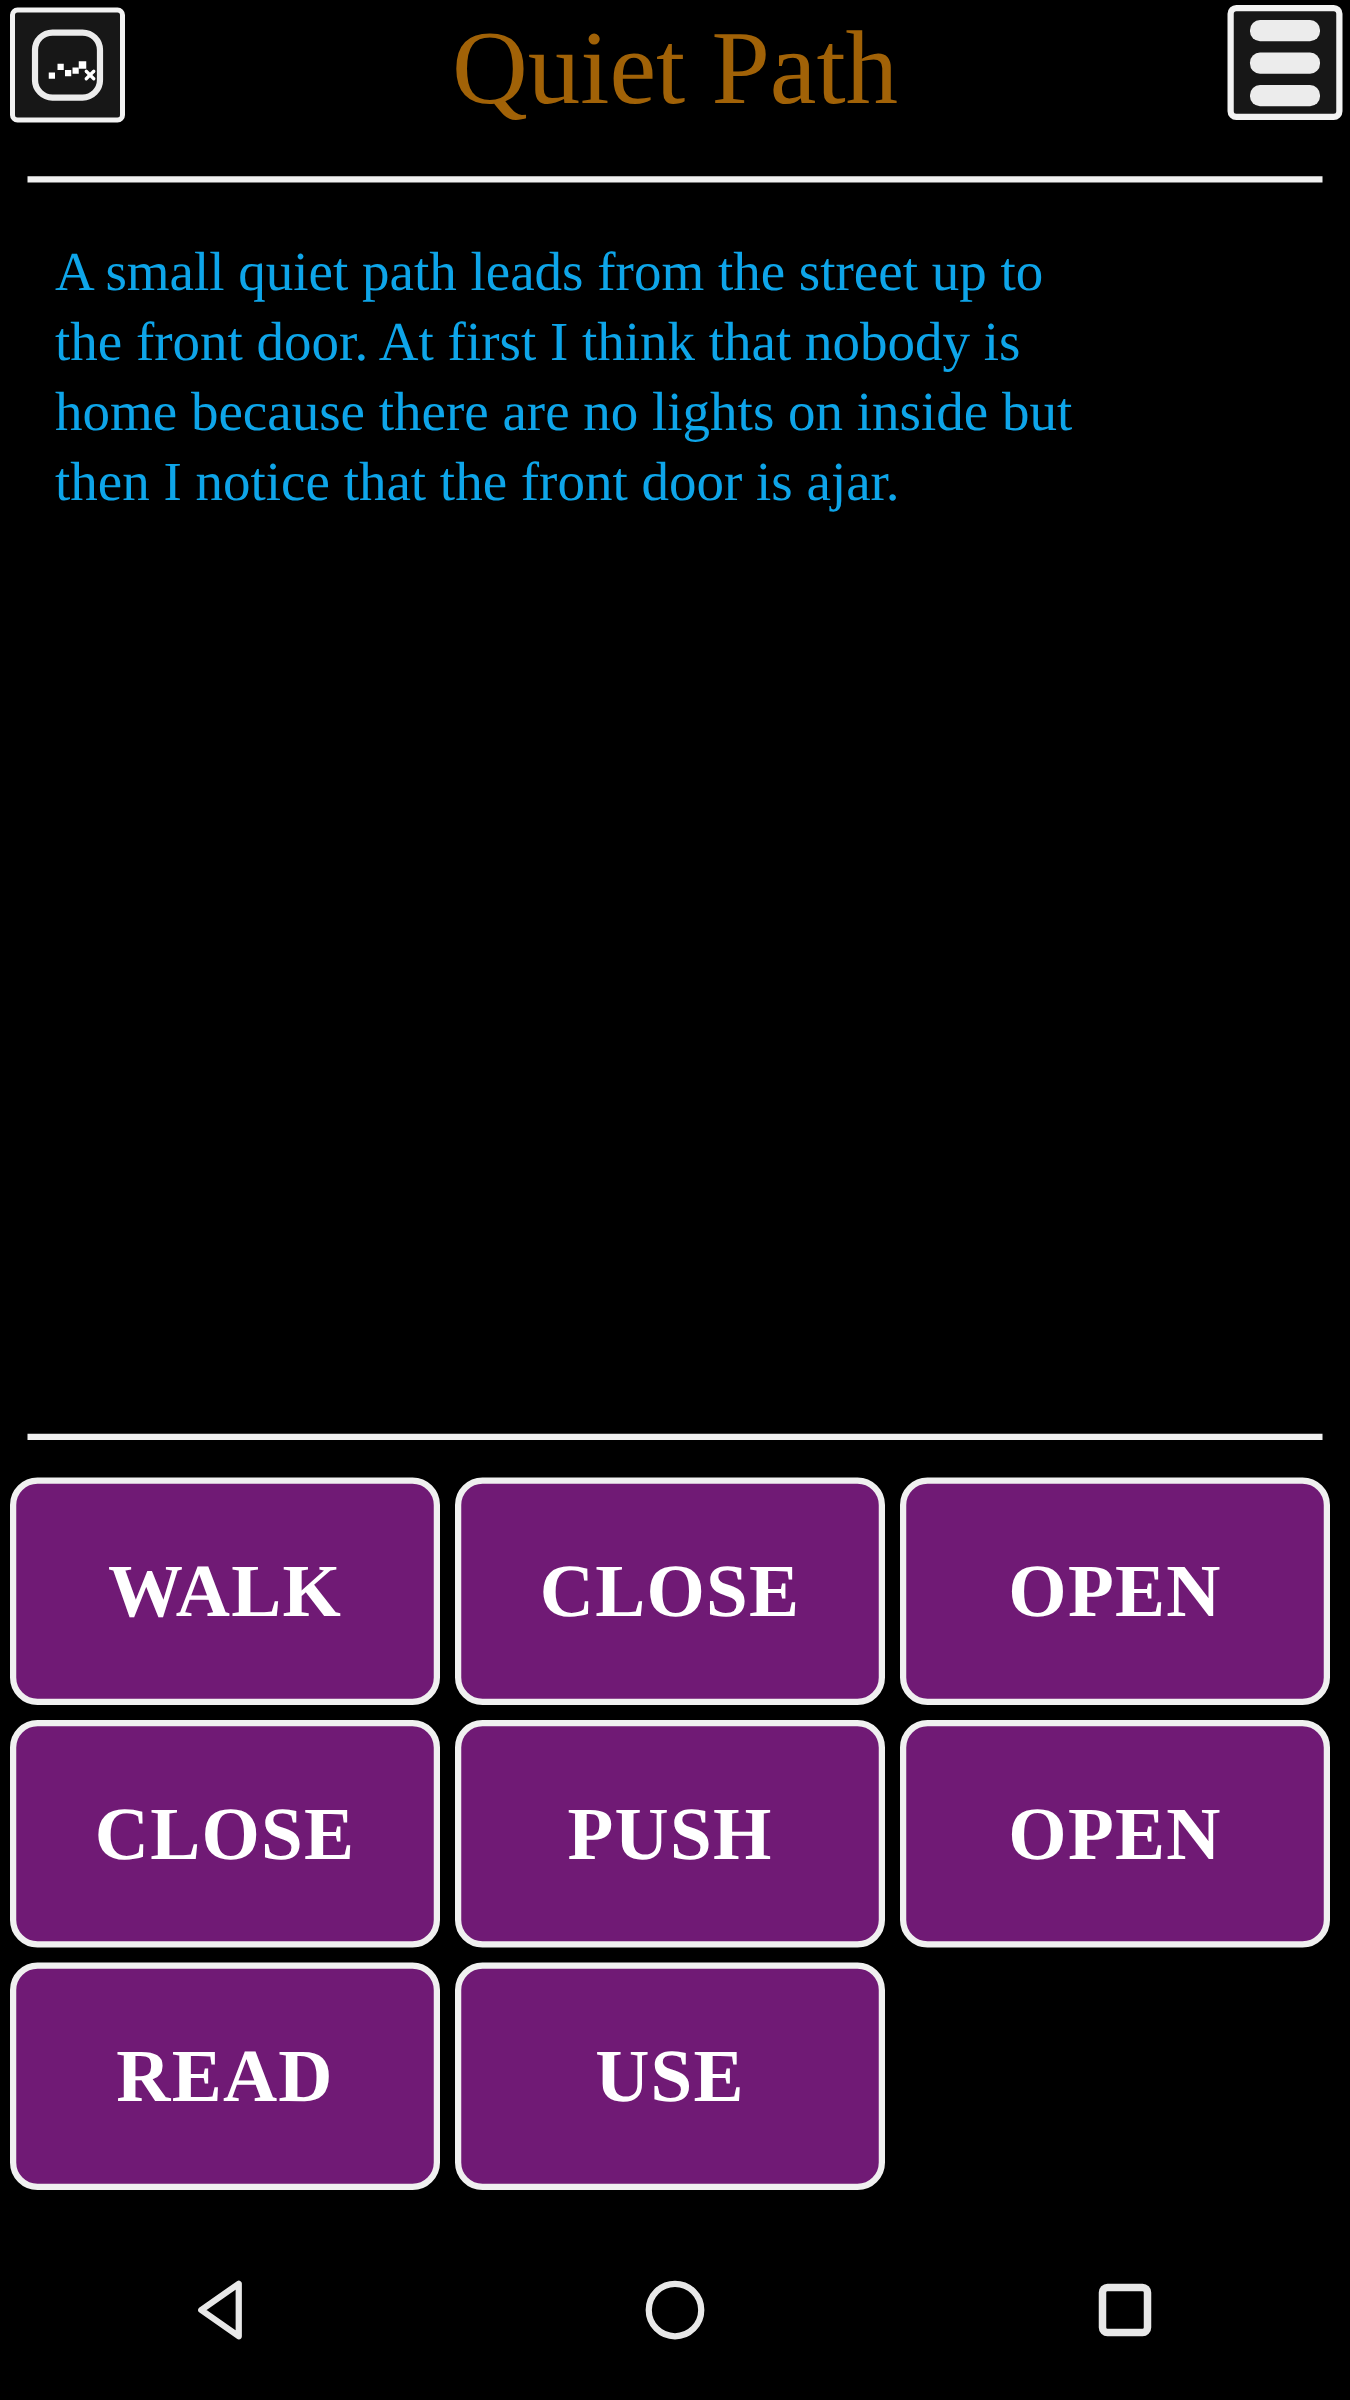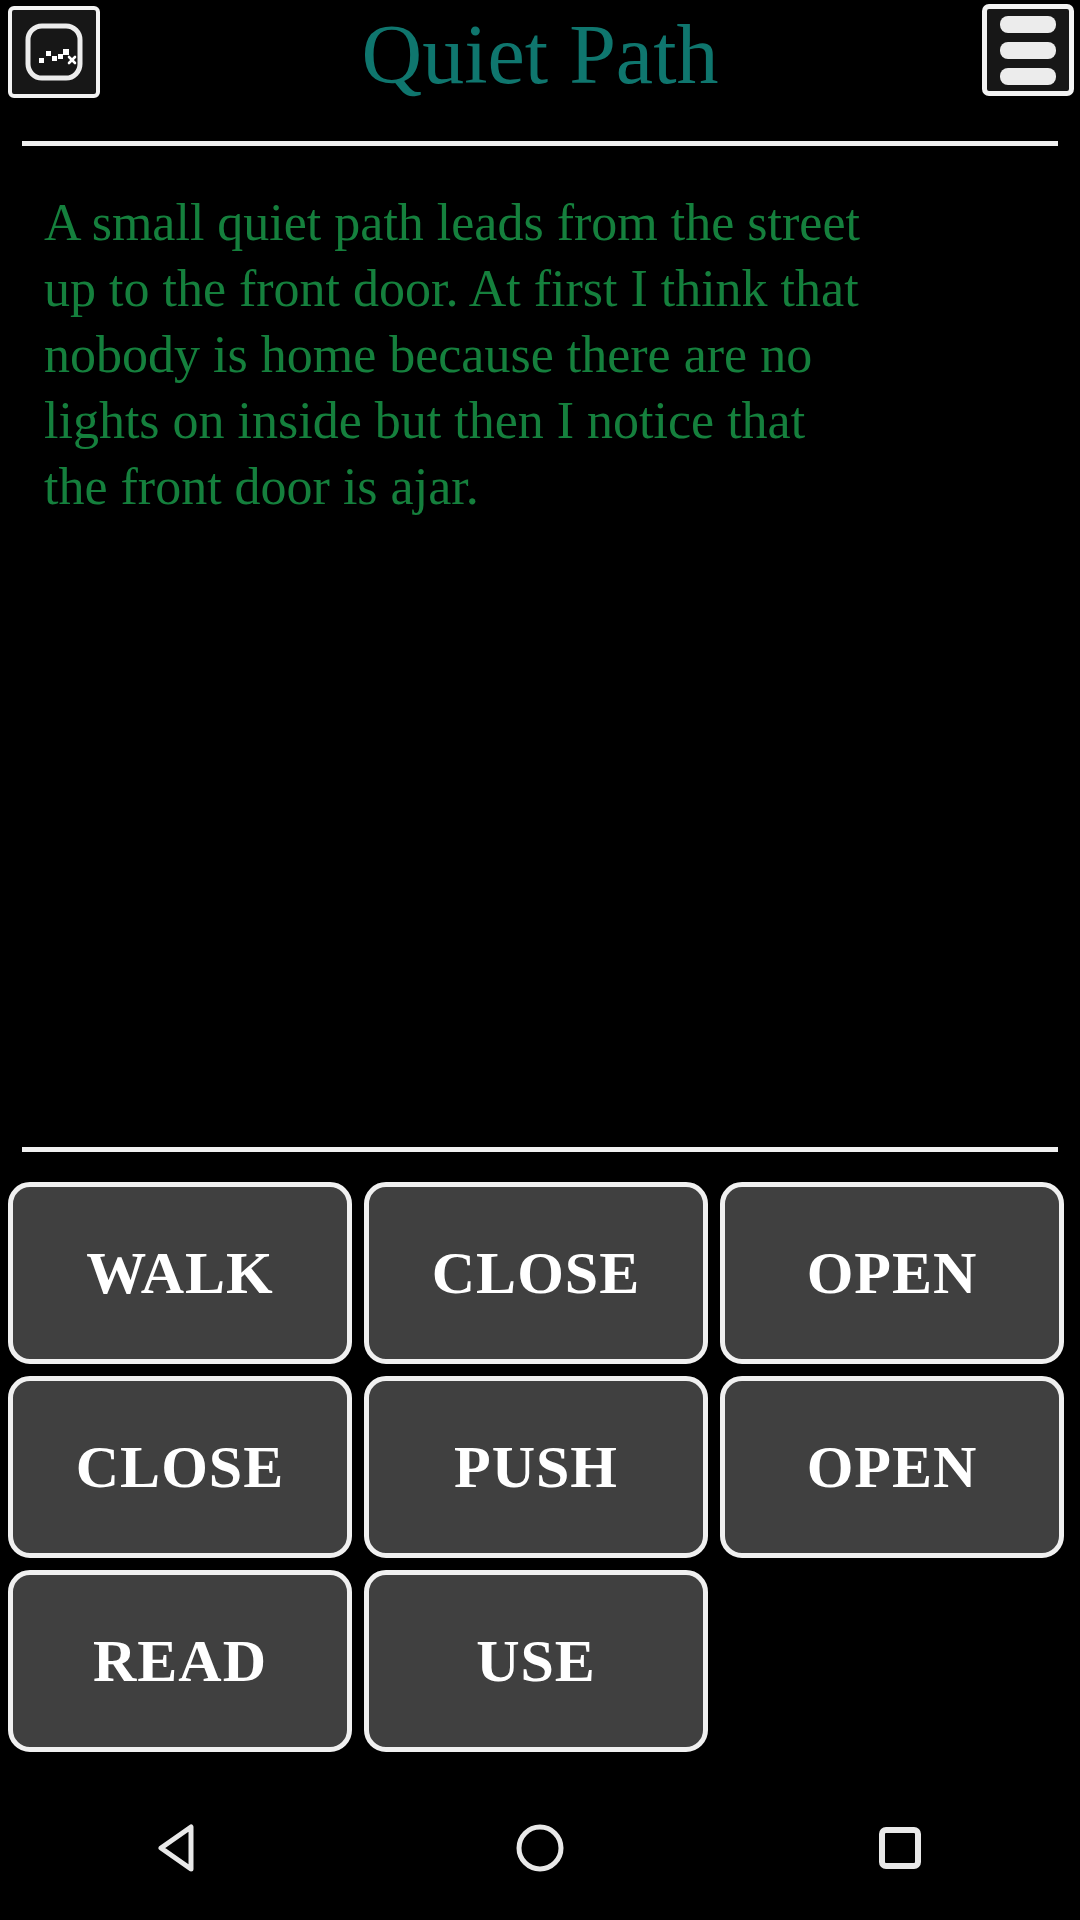"Quiet Path" .title { color: #0f766e -> #a16207 }
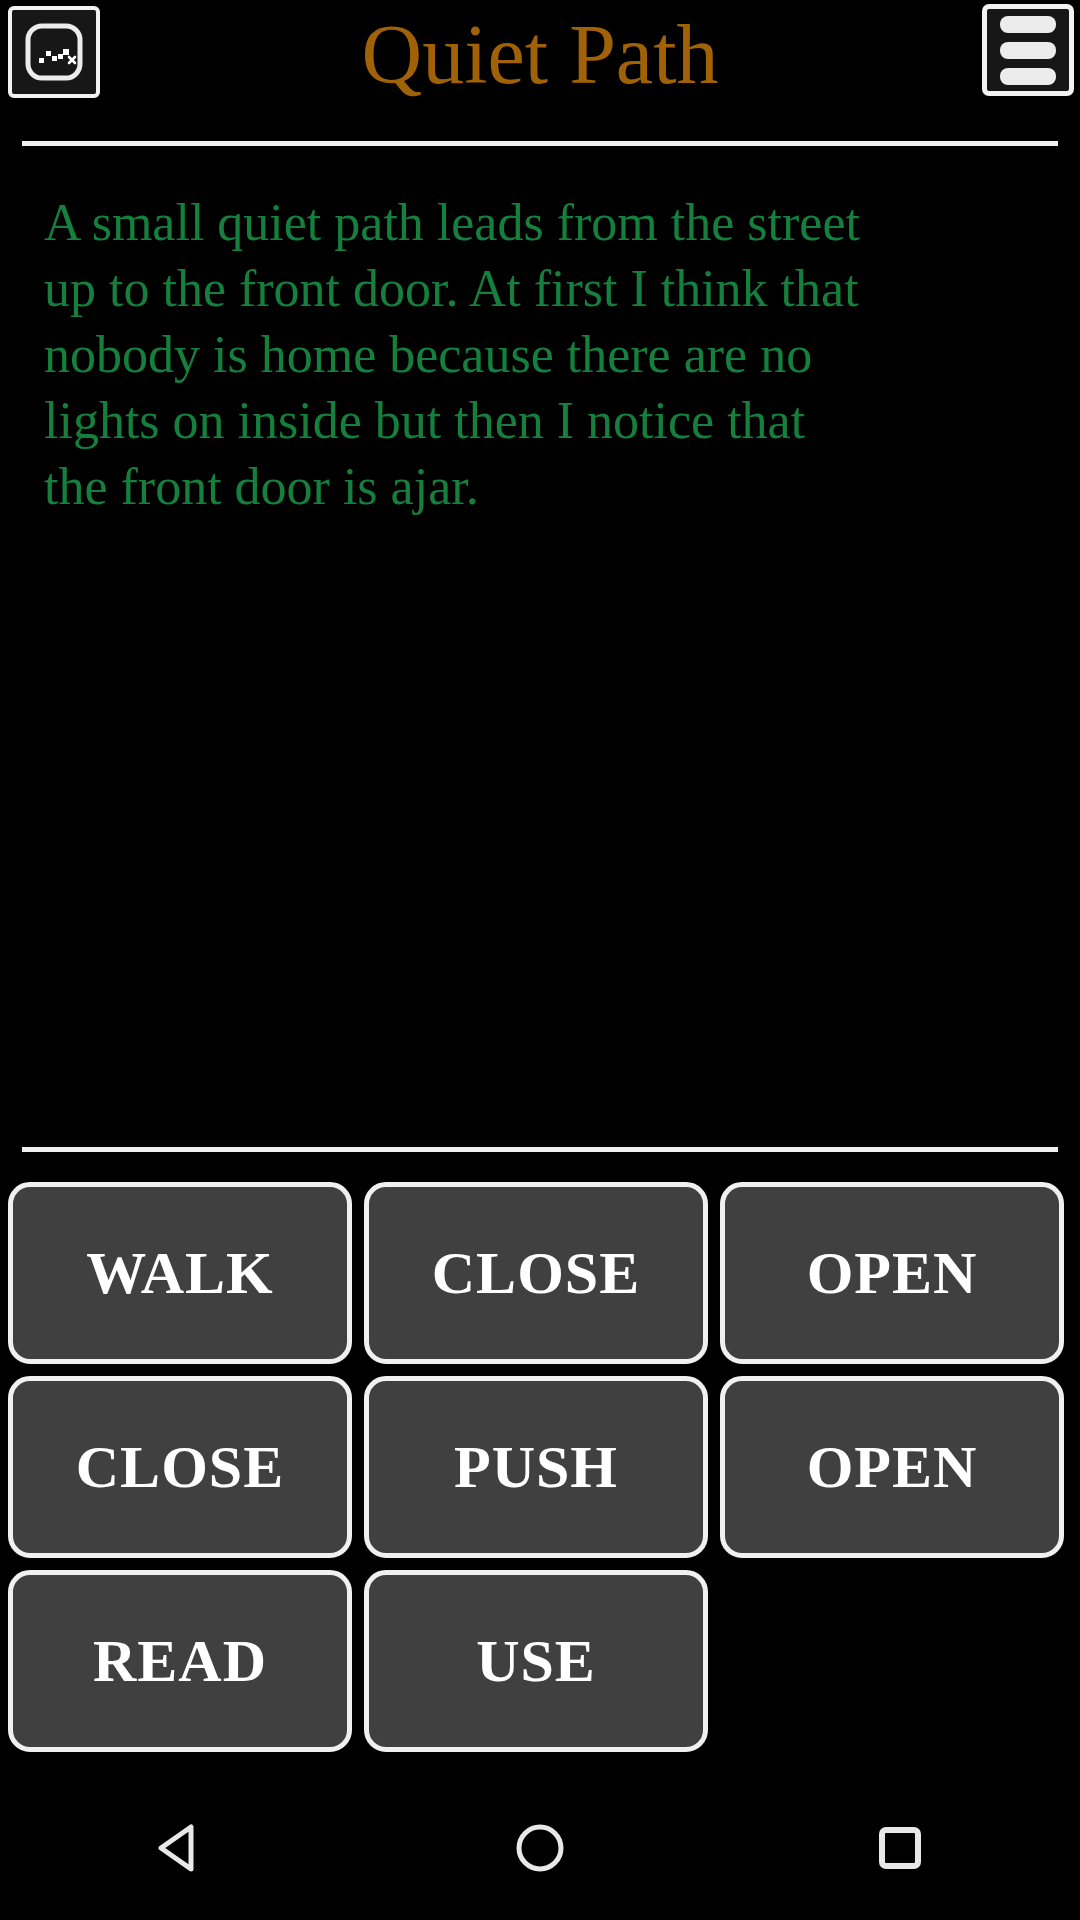"A small quiet path leads" .story { color: #15803d -> #0ea5e9; font-size: 52px -> 44px }
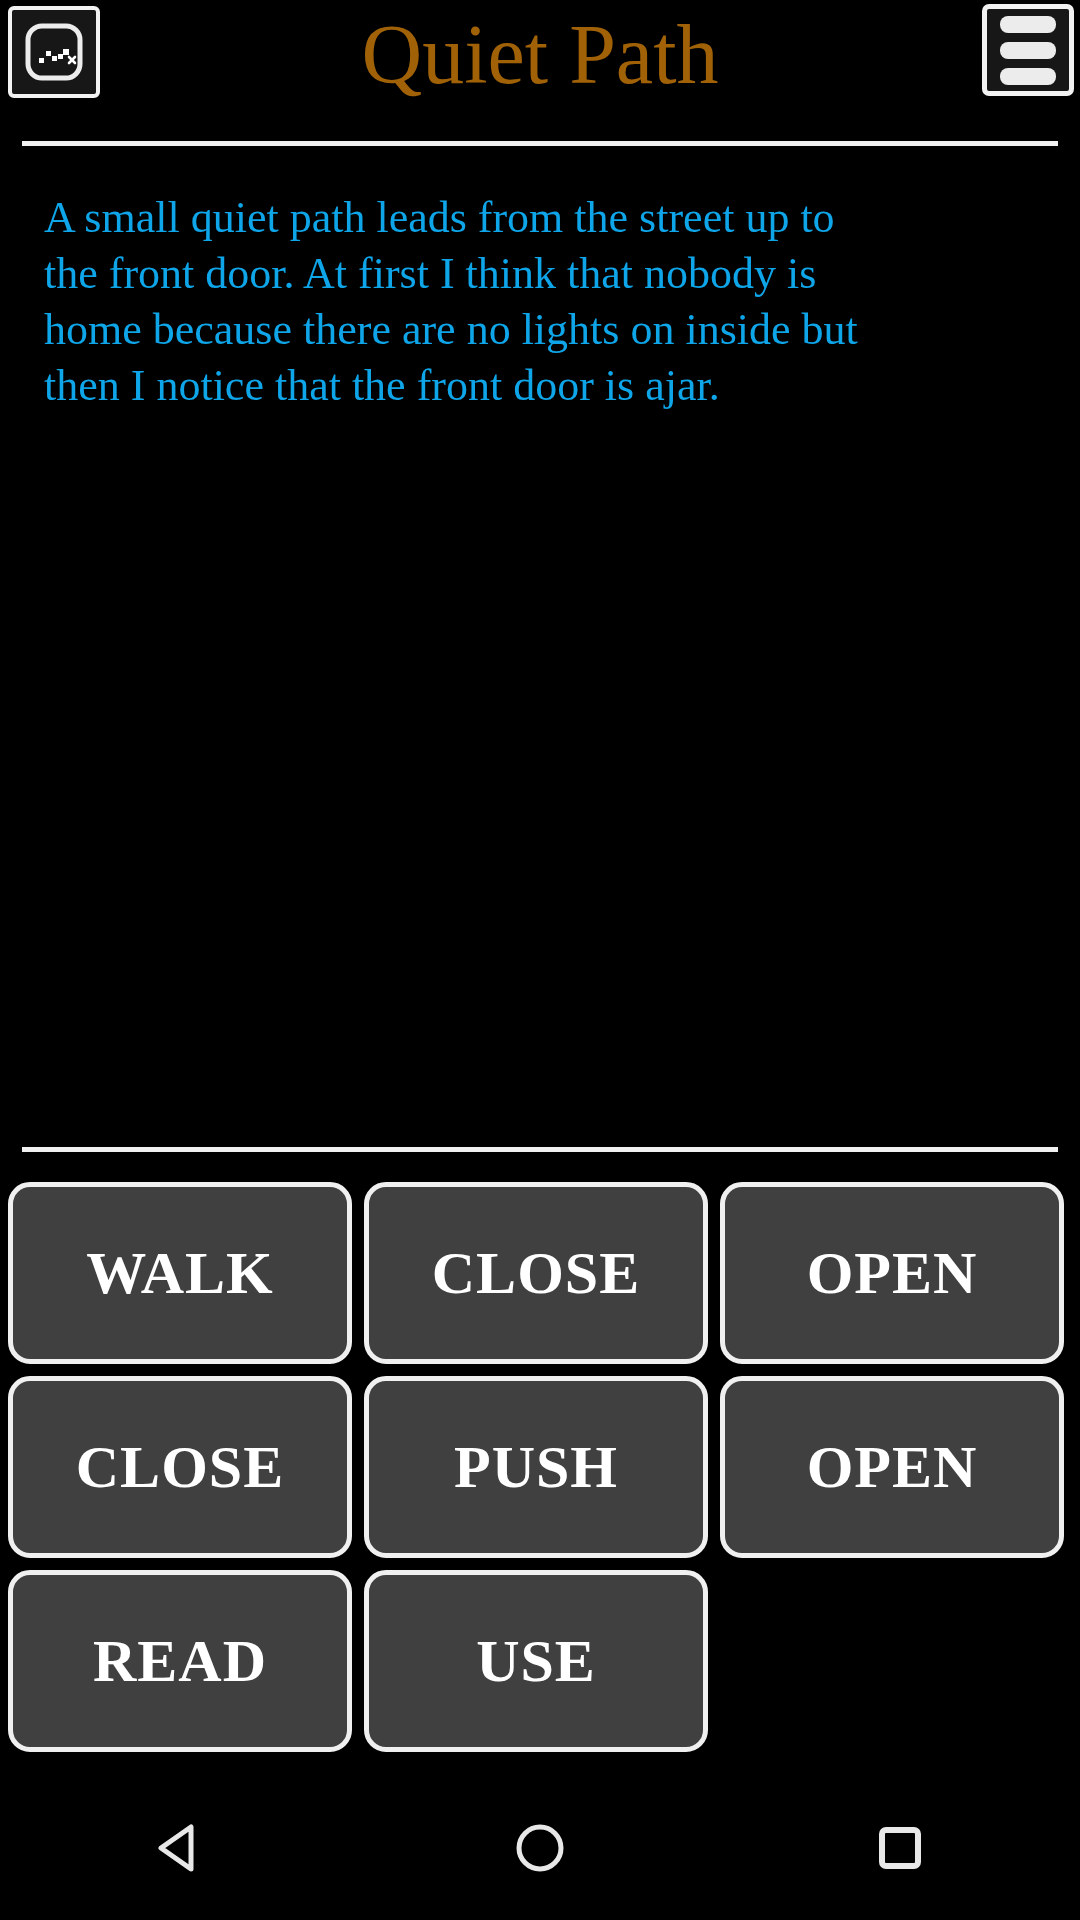"WALK" .verb-btn { background: #404040 -> #701a75 }
